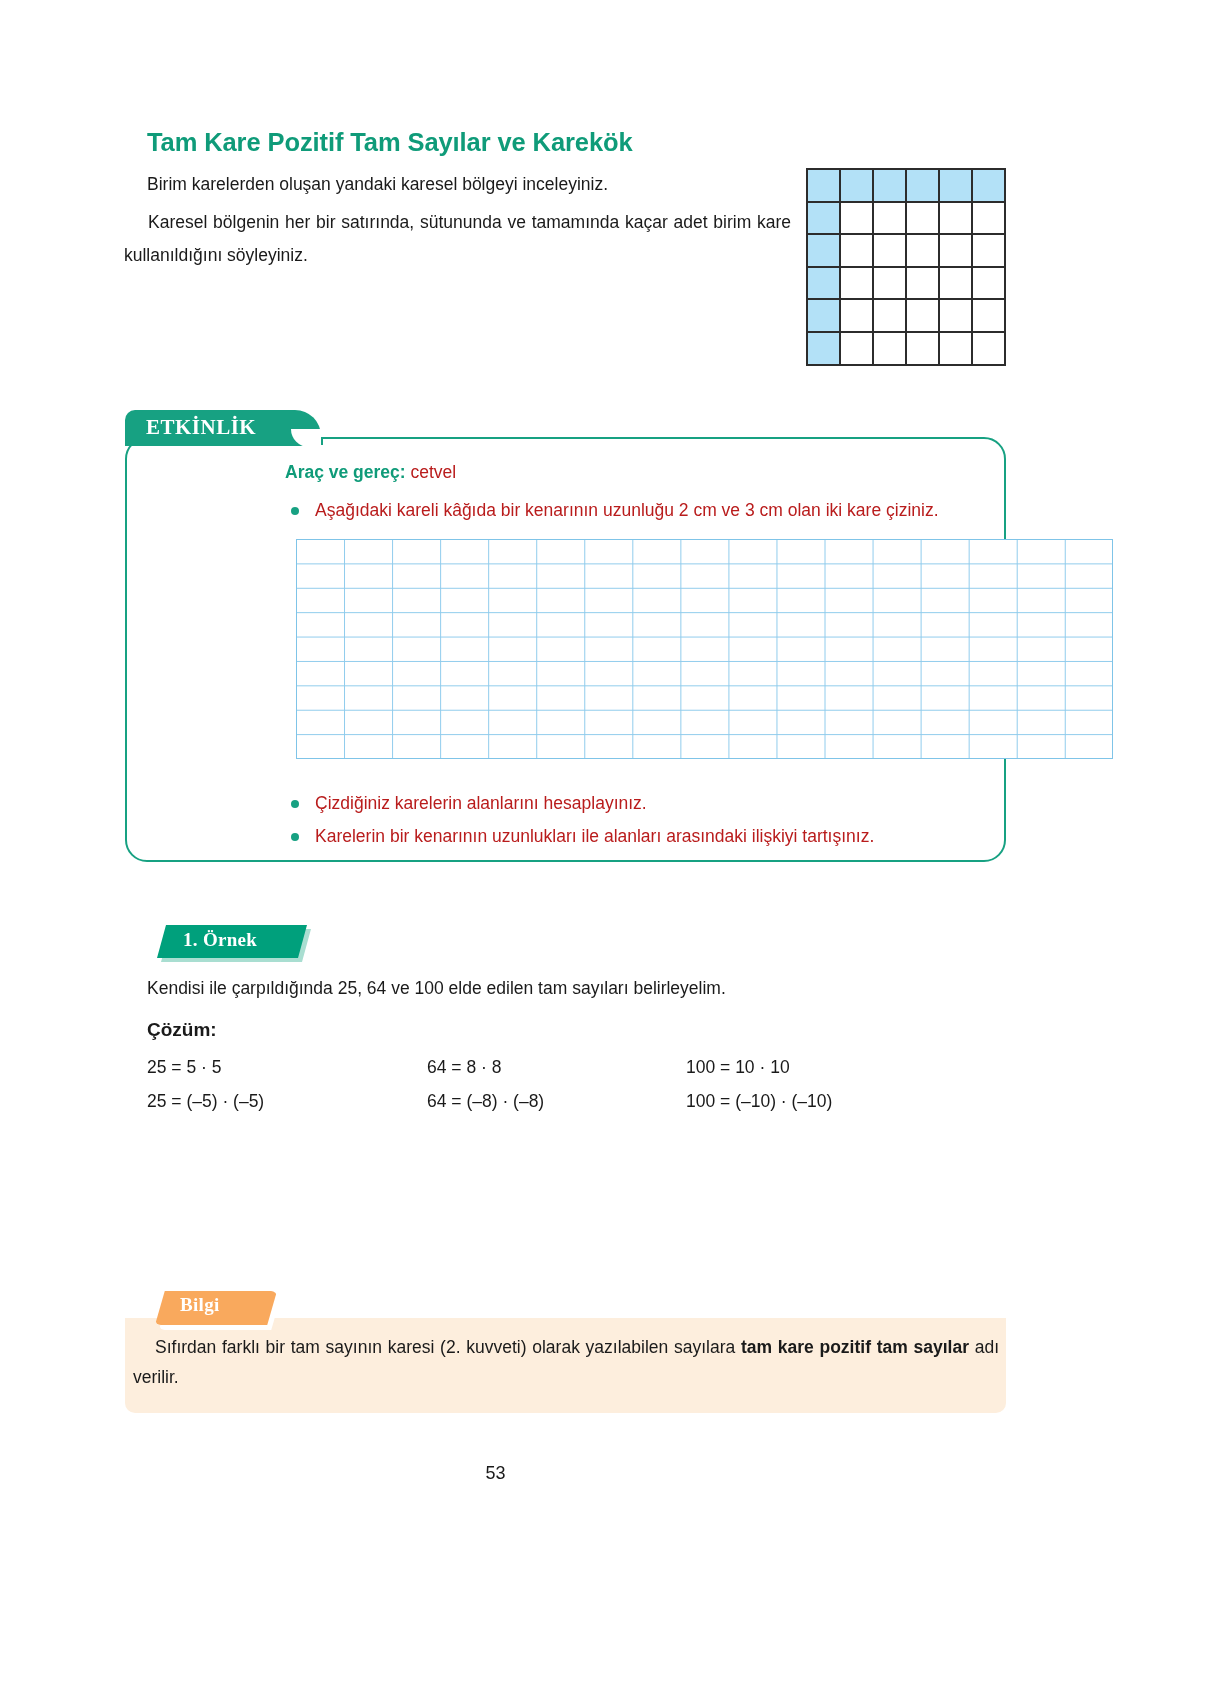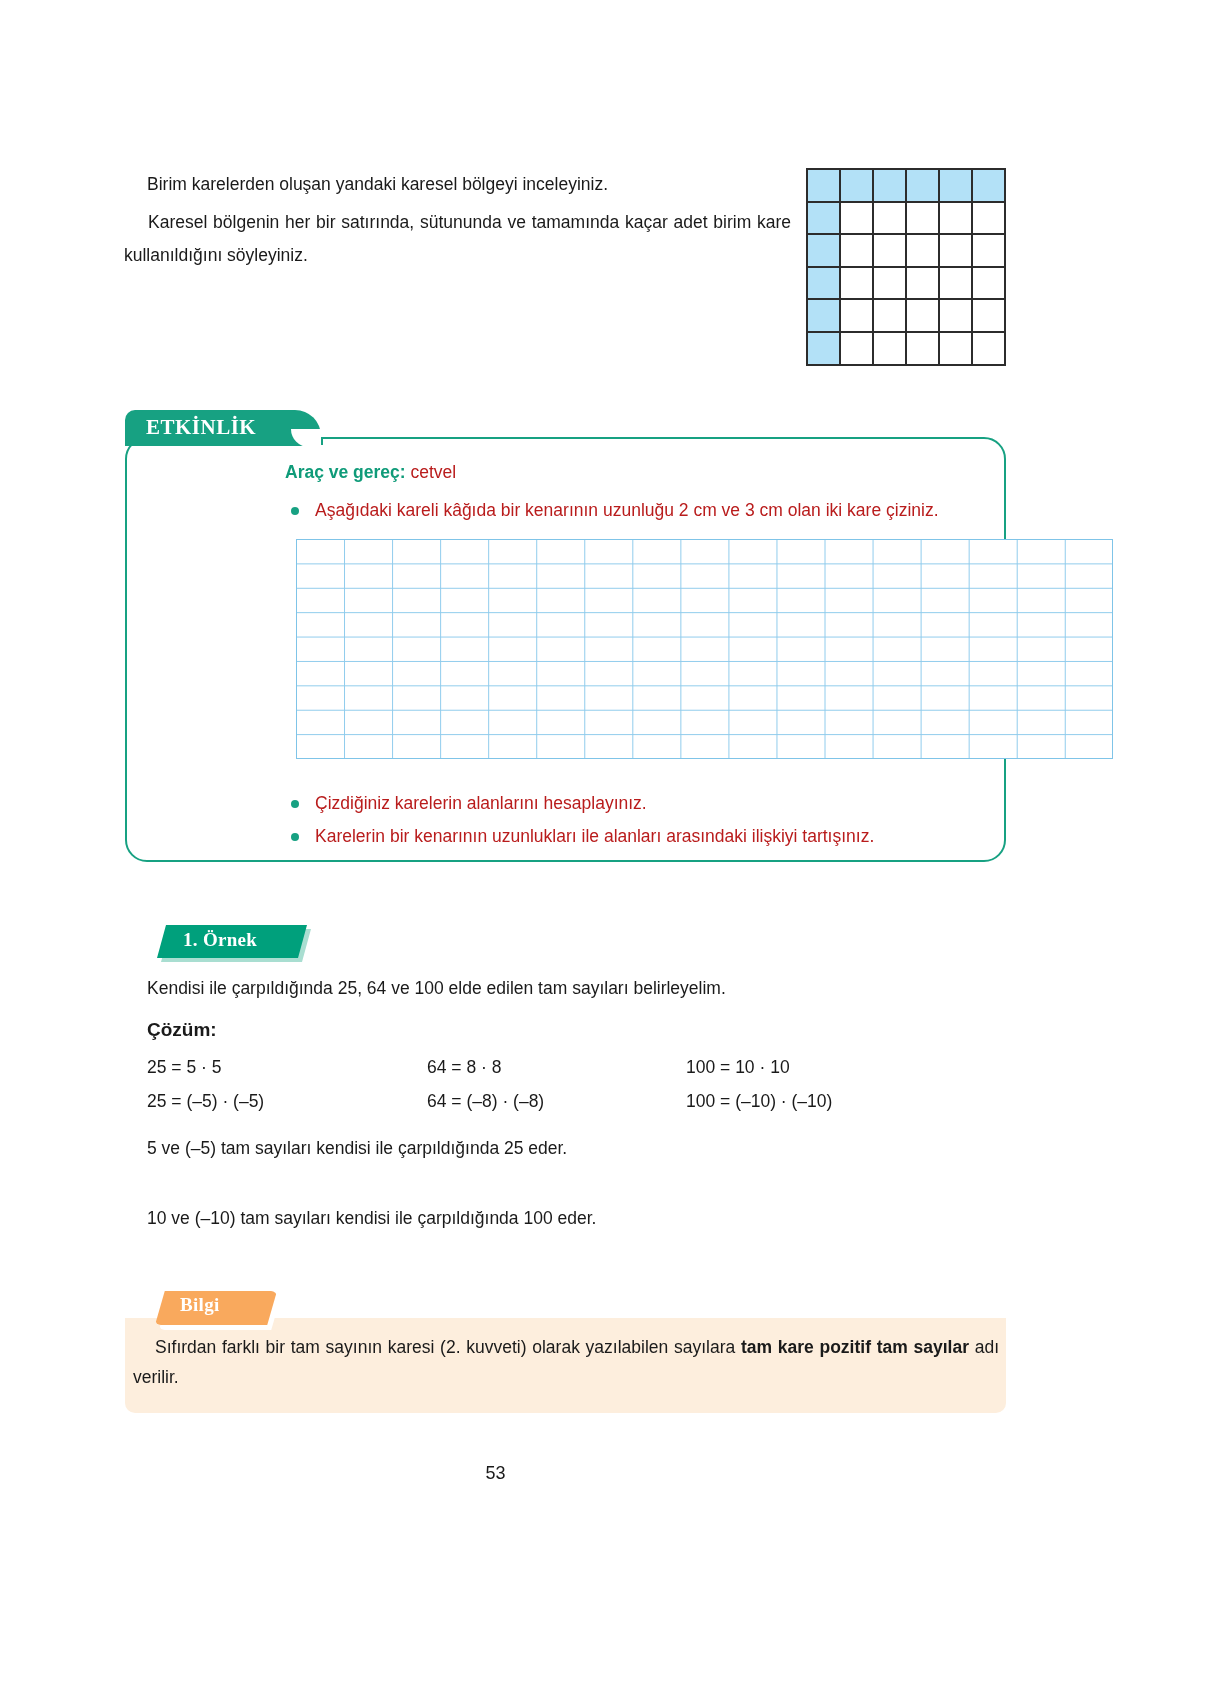"Tam Kare Pozitif Tam Sayılar ve" div.section-title { html: none -> <div>Tam Kare Pozitif Tam Sayılar ve Karekök</div> }
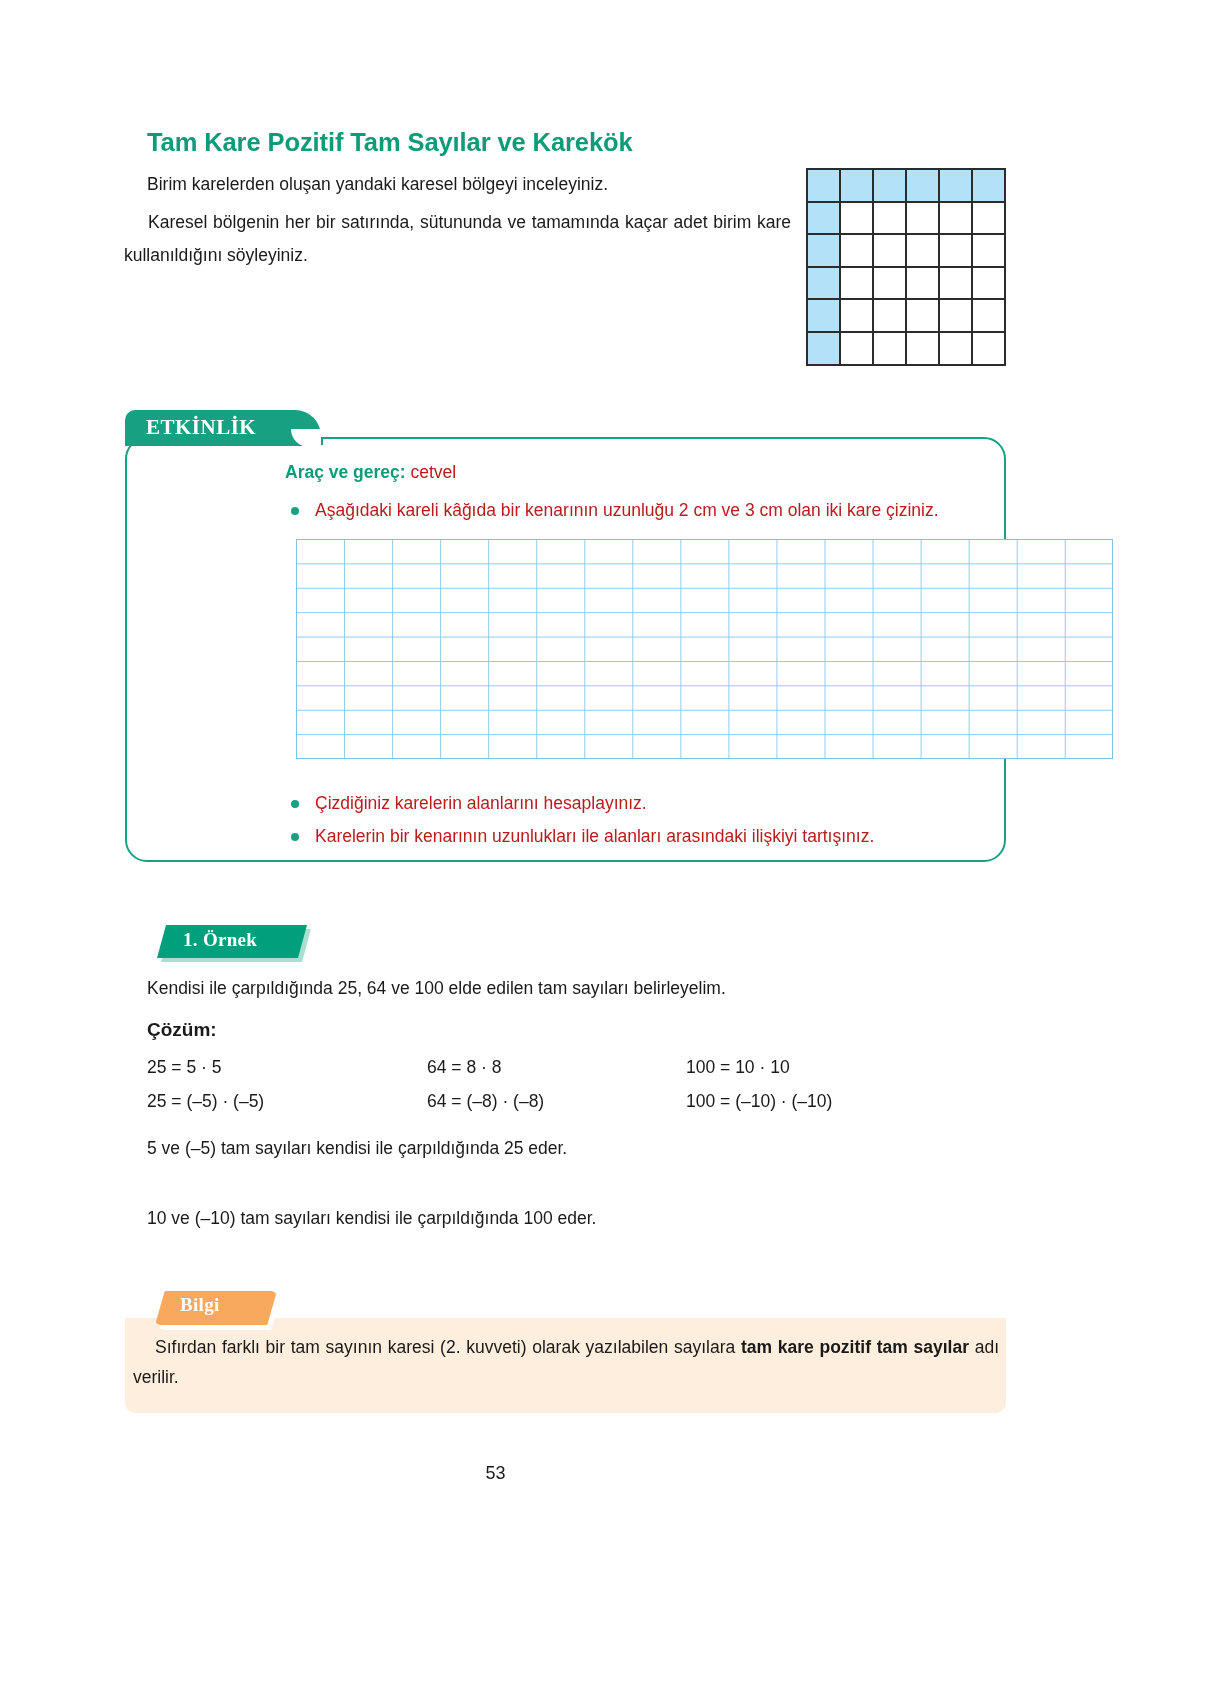"5 ve (–5) tam sayıları" div.conc { html: <div>5 ve (–5) tam sayıları kendisi ile çarpıldığında 25 eder.</div> -> none }
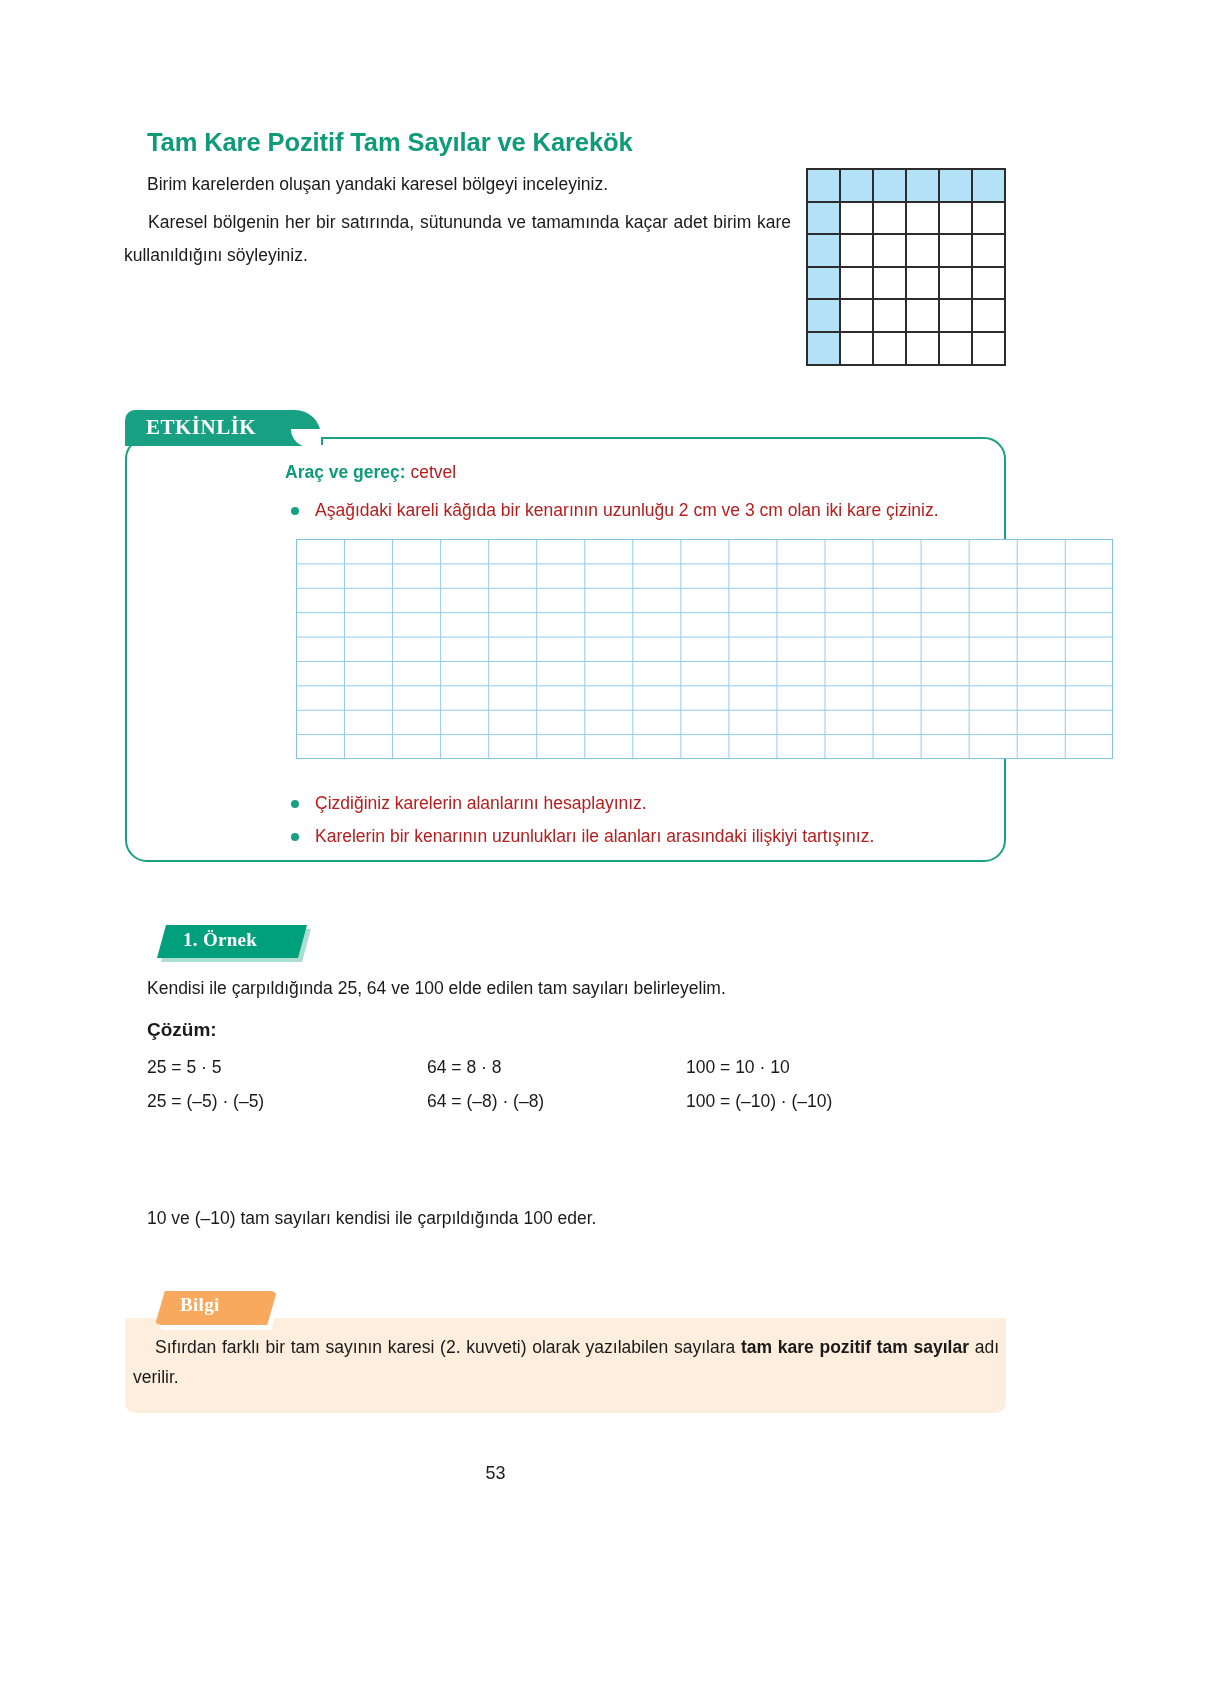"10 ve (–10) tam sayıları" div.conc { html: <div>10 ve (–10) tam sayıları kendisi ile çarpıldığında 100 eder.</div> -> none }
